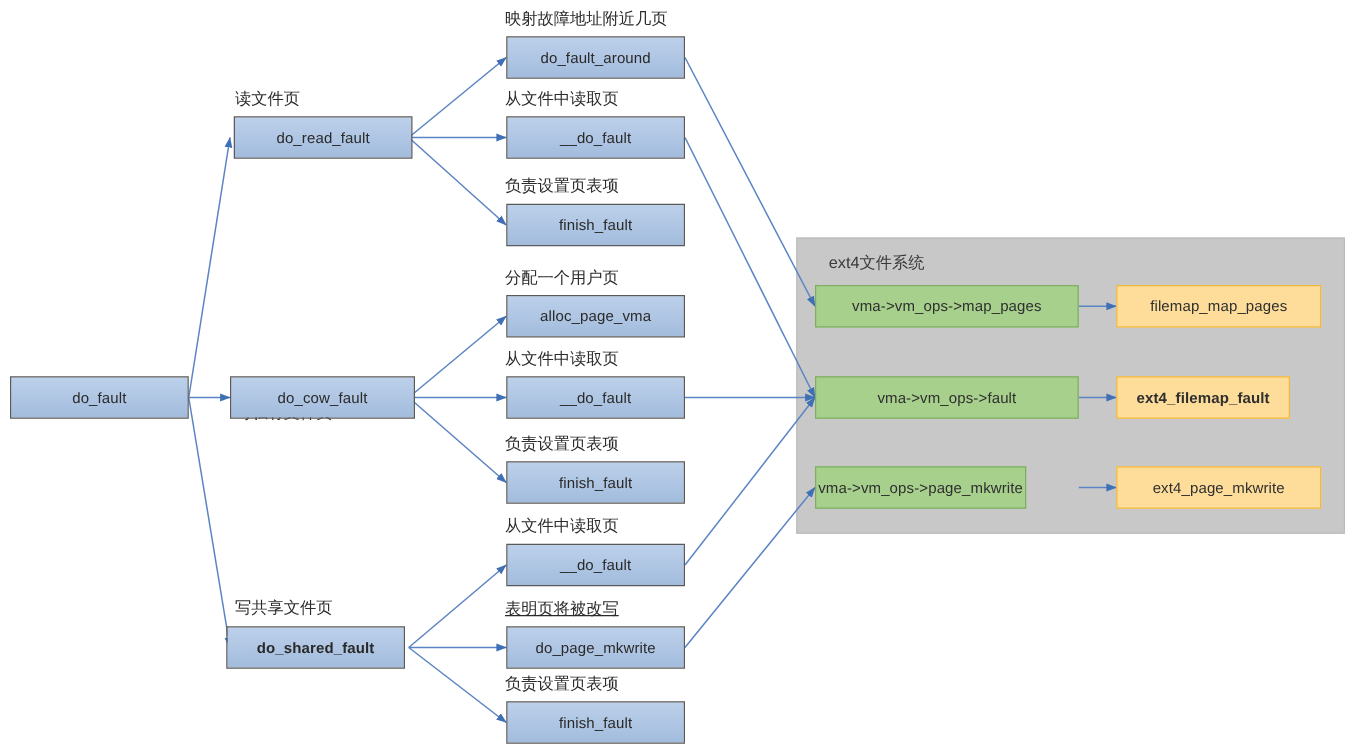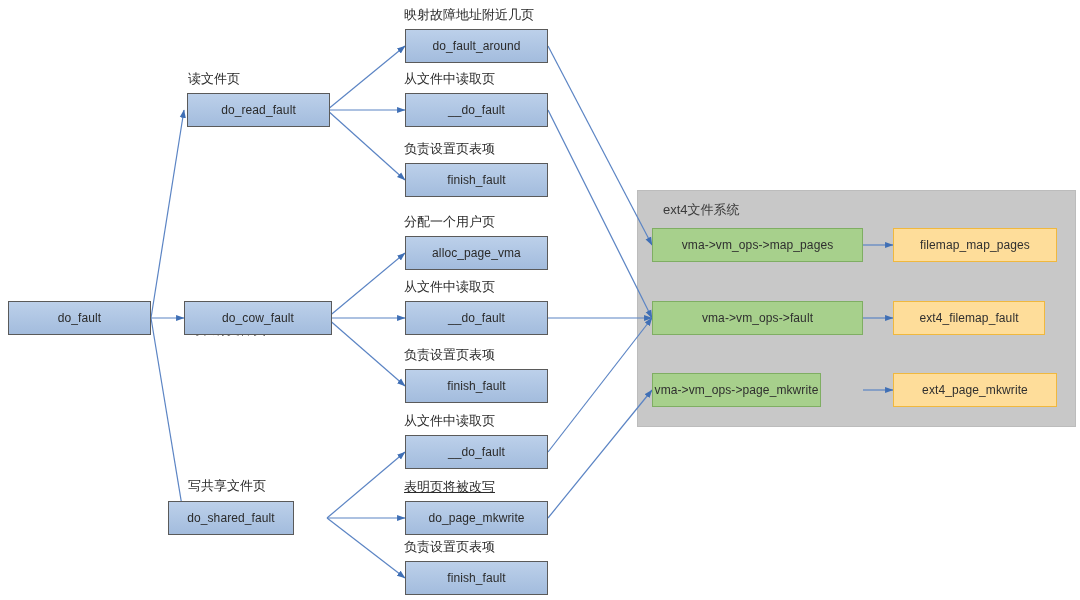"ext4_filemap_fault" div.node { font-weight: none -> bold; width: 152px -> 139px }
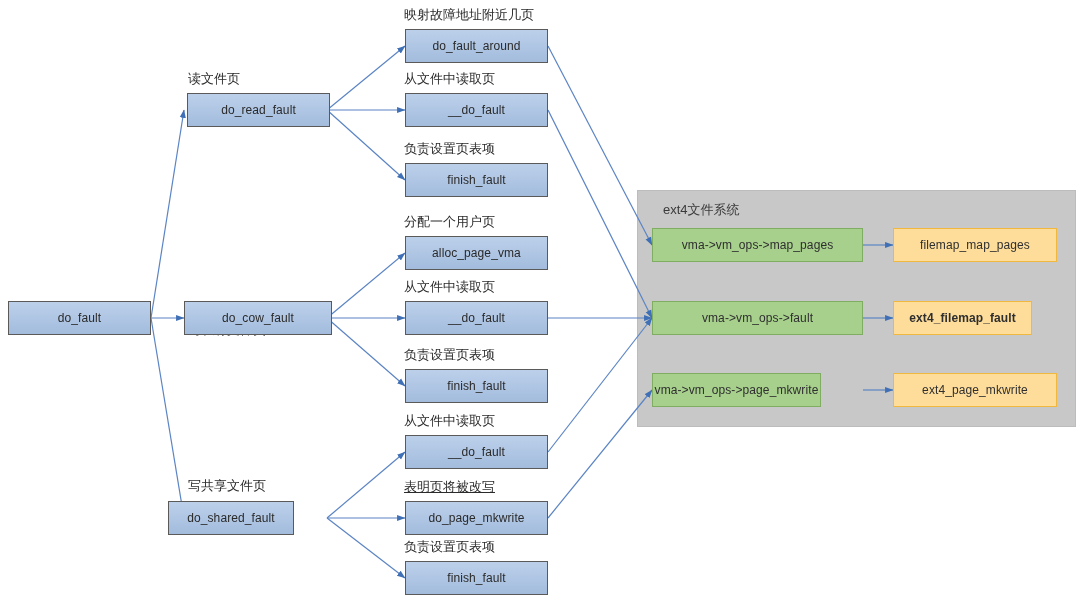"do_shared_fault" div.node { font-weight: none -> bold; left: 168px -> 181px; width: 126px -> 143px }
